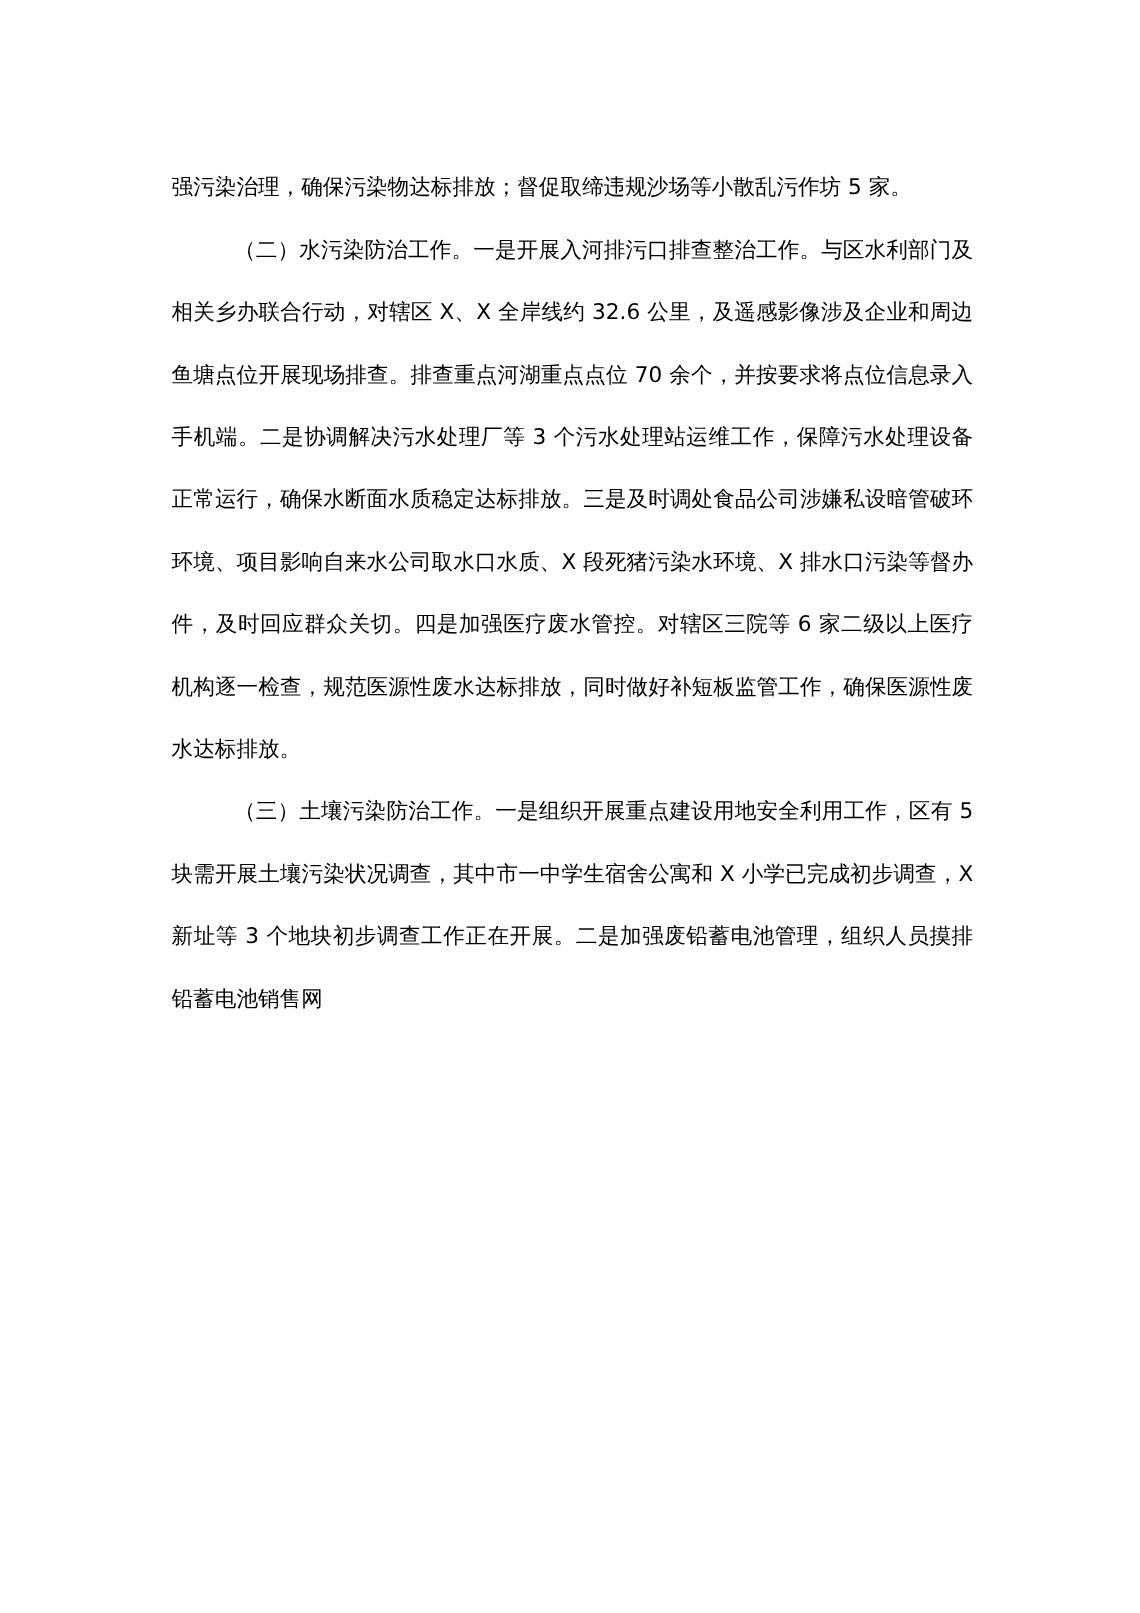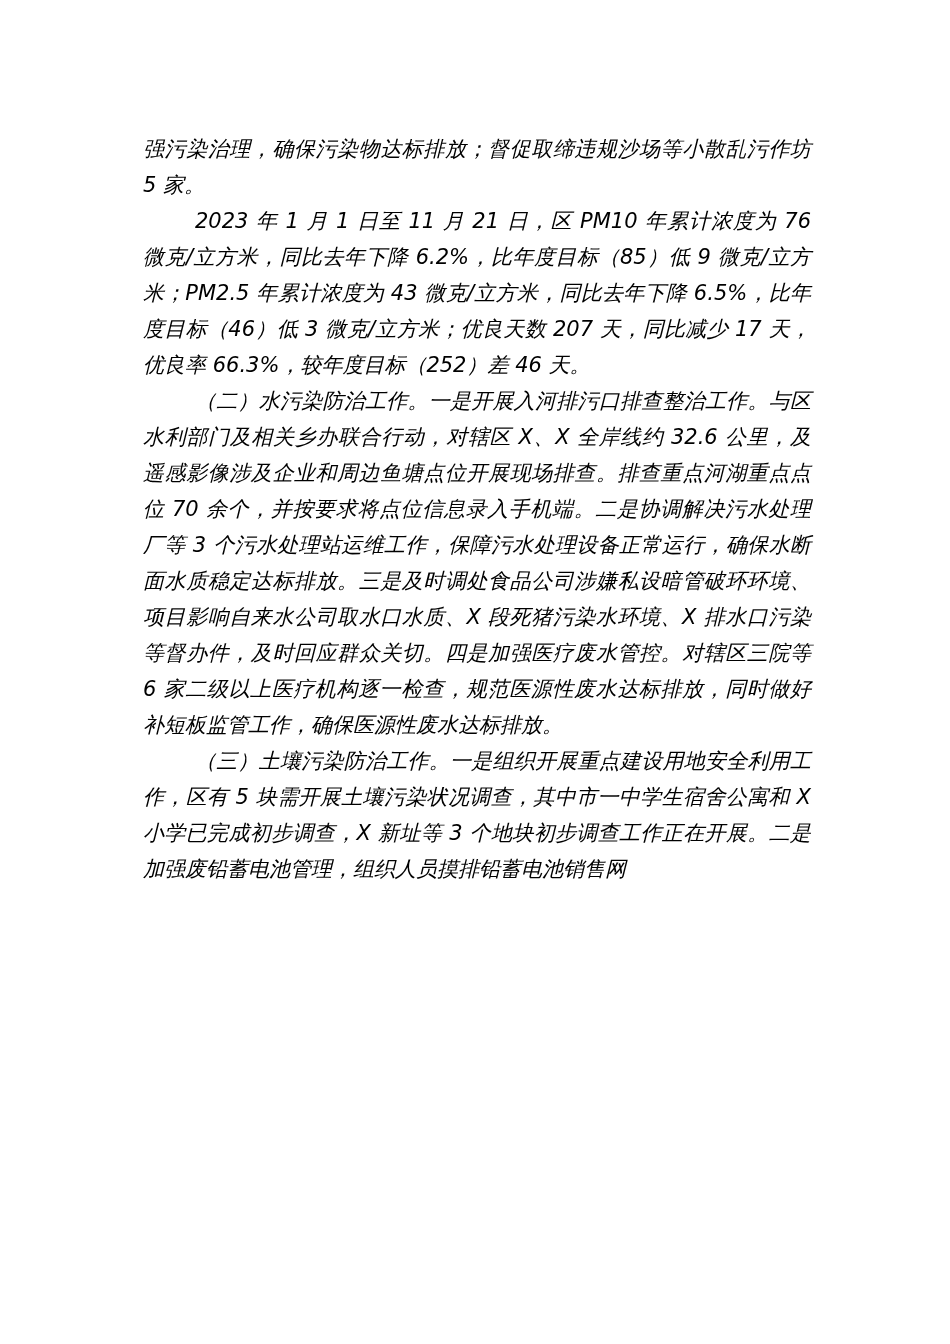"强污染治理，确保污染物达标排放；督促取缔违规沙场等小散乱污作坊 5 家。" .para { font-size: 21px -> 18px; font-style: italic -> none; line-height: 36px -> 52px }
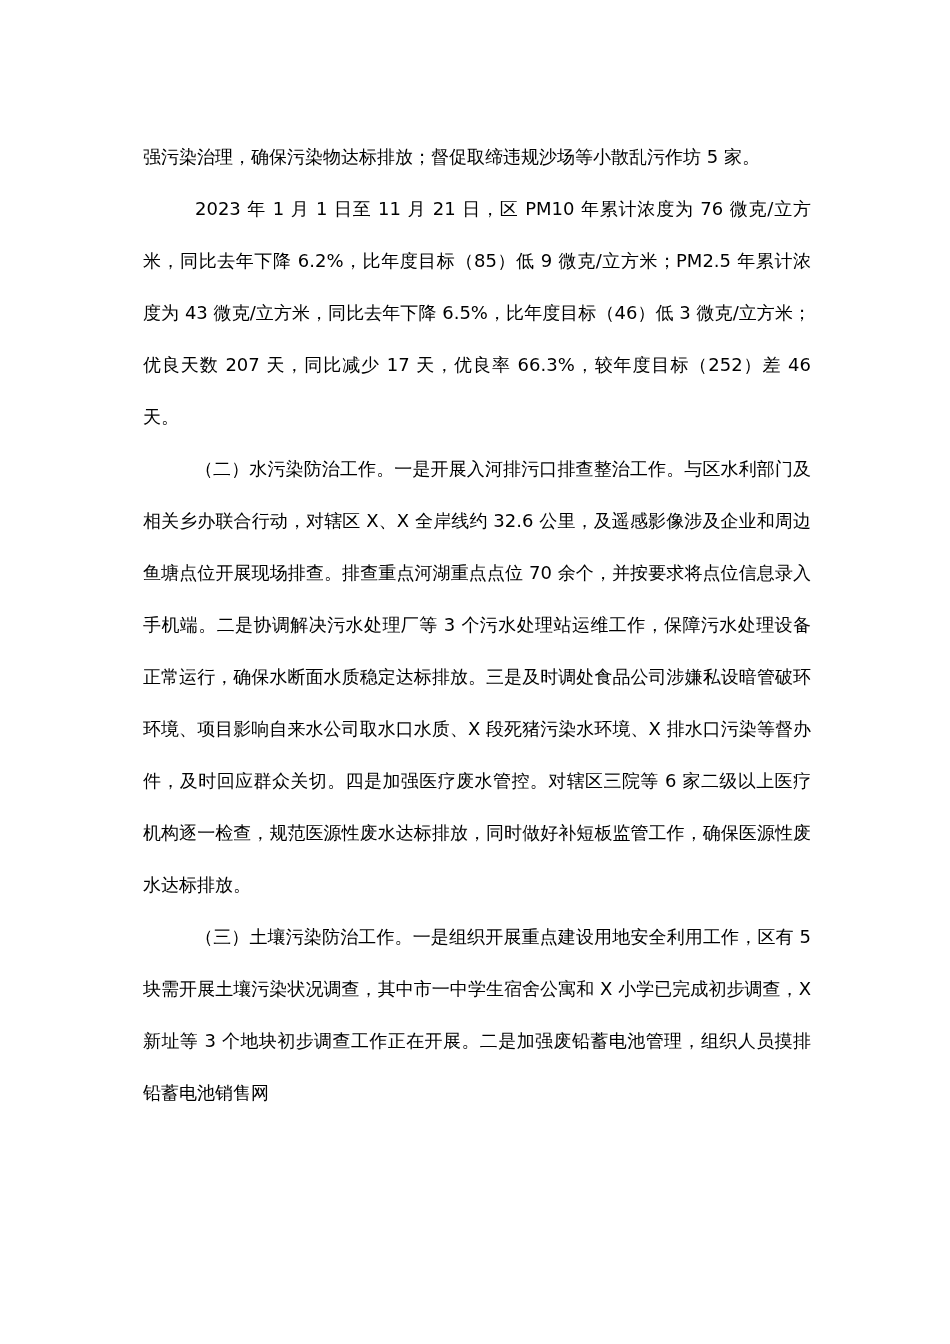"2023 年 1 月 1" p.para { html: <p>2023 年 1 月 1 日至 11 月 21 日，区 PM10 年累计浓度为 76 微克/立方米，同比去年下降 6.2%，比年度目标（85）低 9 微克/立方米；PM2.5 年累计浓度为 43 微克/立方米，同比去年下降 6.5%，比年度目标（46）低 3 微克/立方米；优良天数 207 天，同比减少 17 天，优良率 66.3%，较年度目标（252）差 46 天。</p> -> none }
